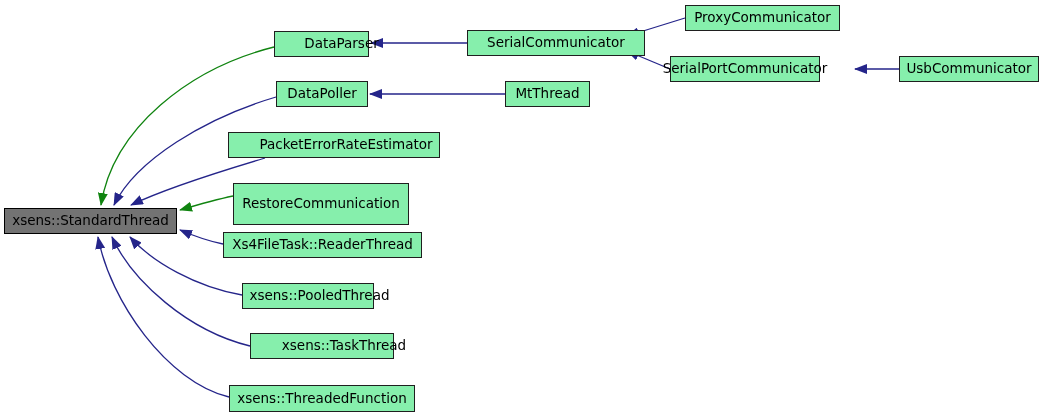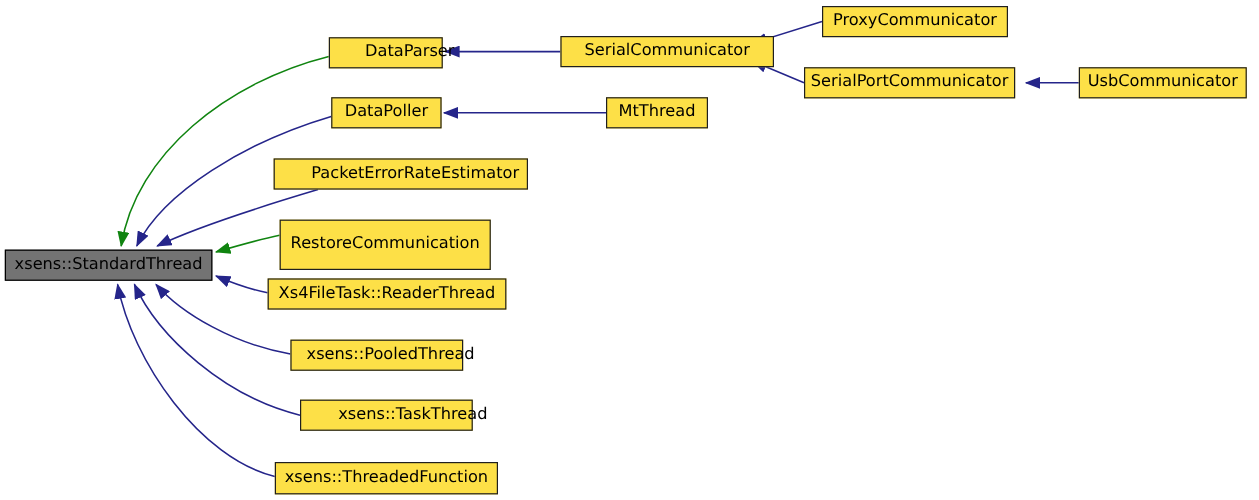"ProxyCommunicator" .node { background: #fde047 -> #86efac }
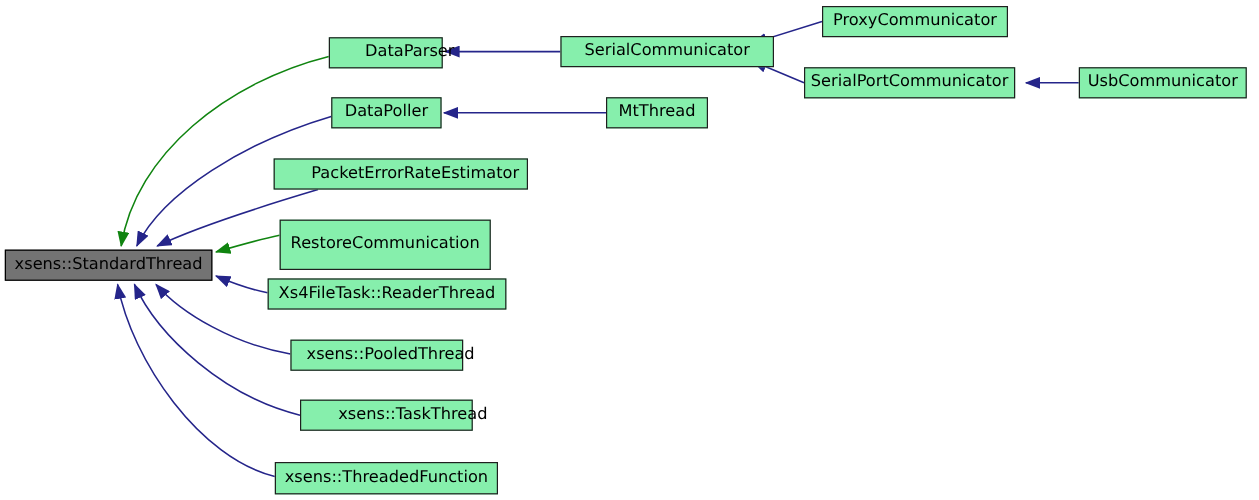"SerialPortCommunicator" #n-serial-port-communicator { width: 176px -> 150px }
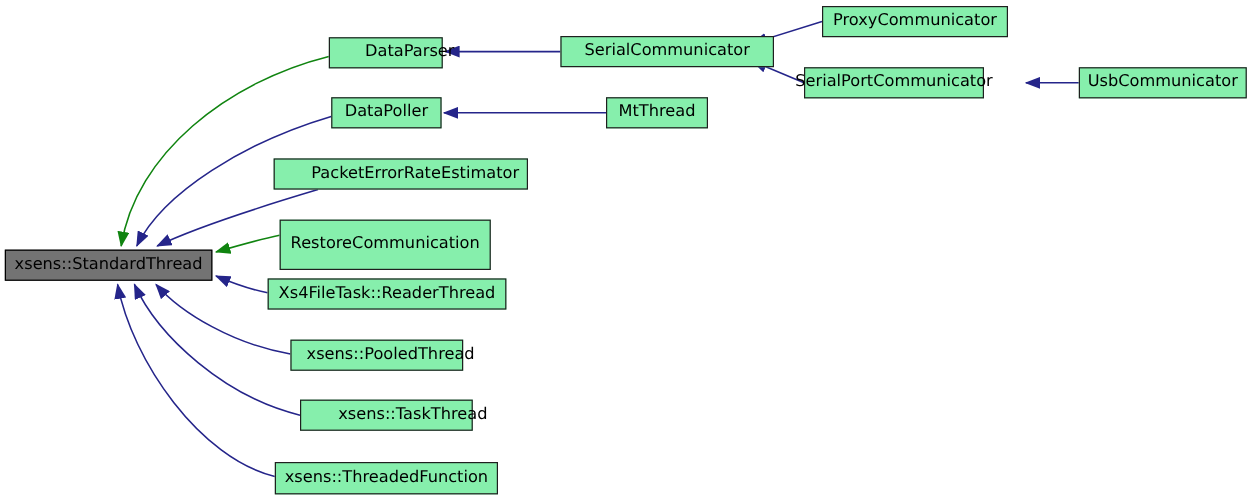"xsens::PooledThread" #n-pooled-thread { width: 144px -> 132px }
